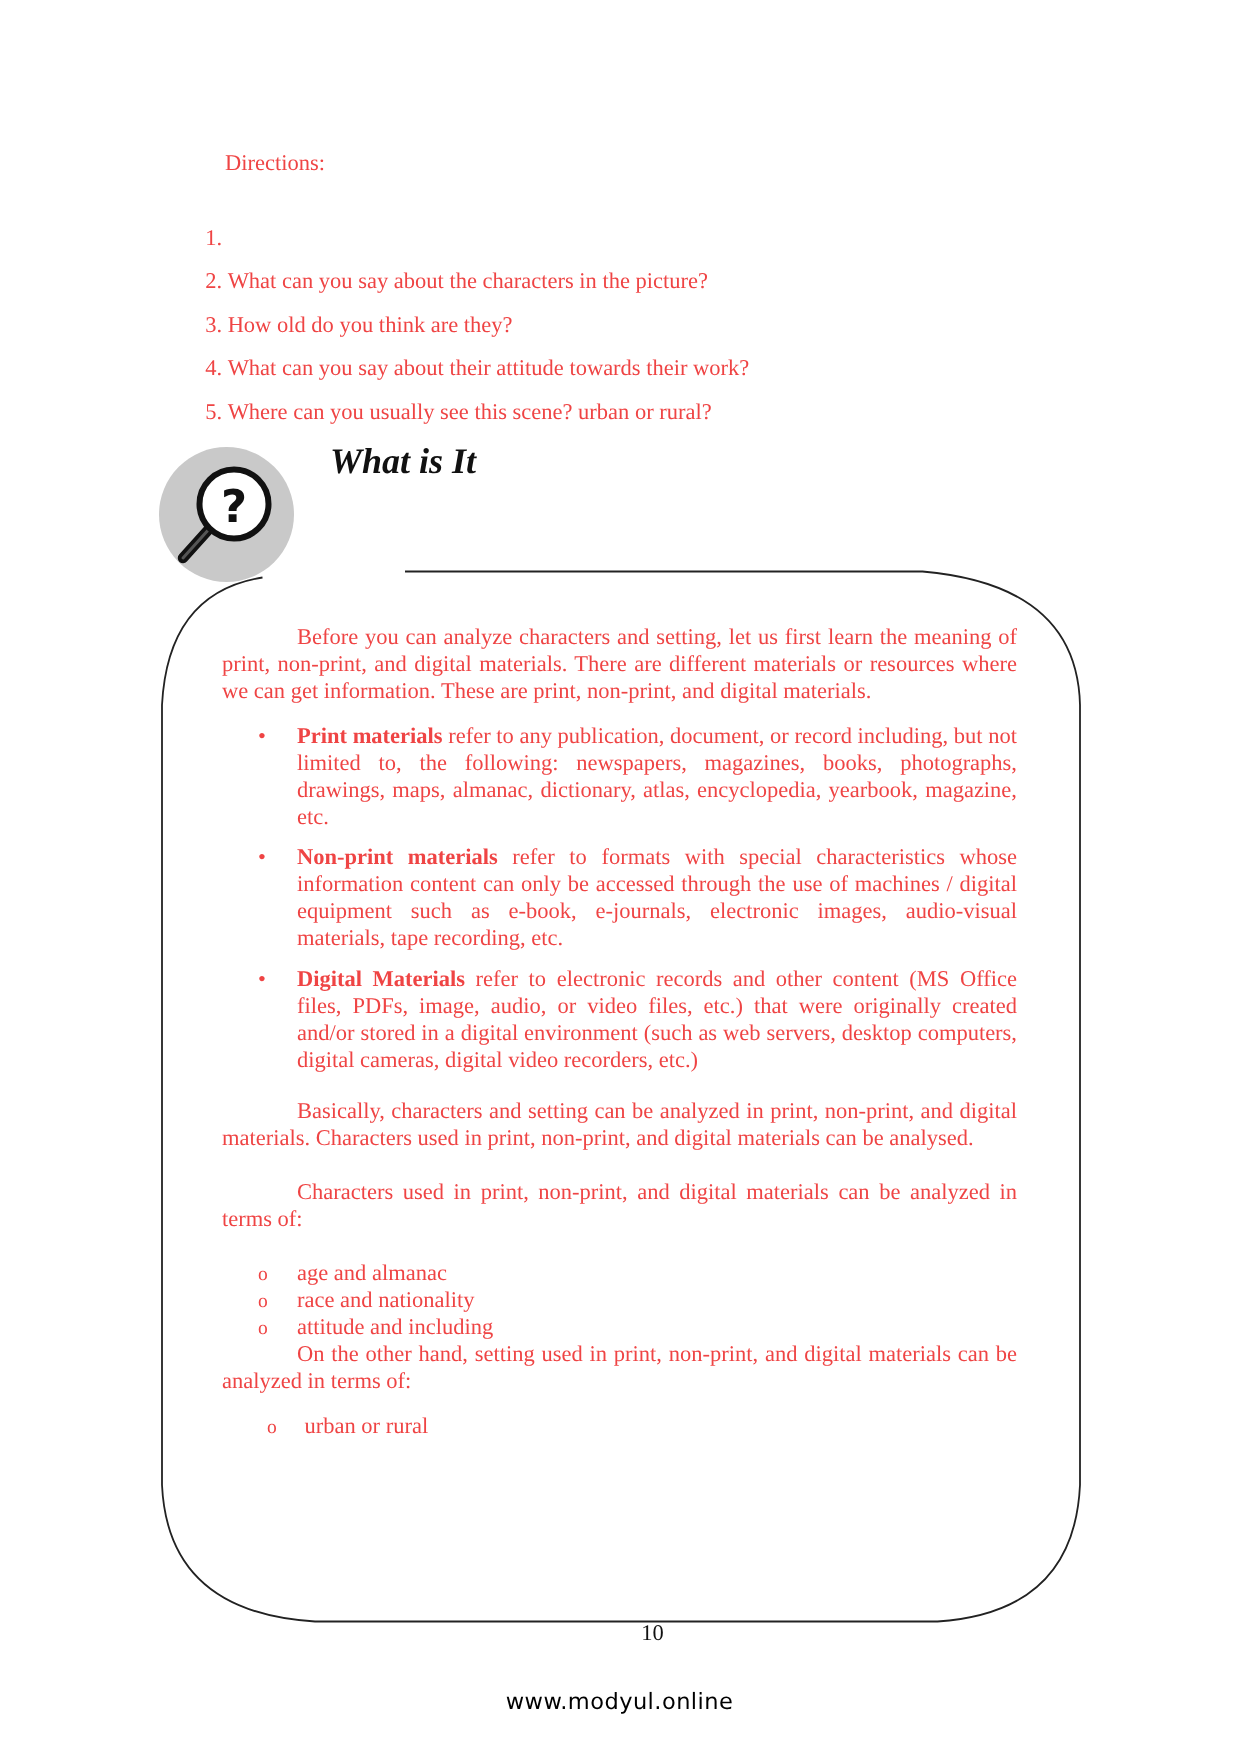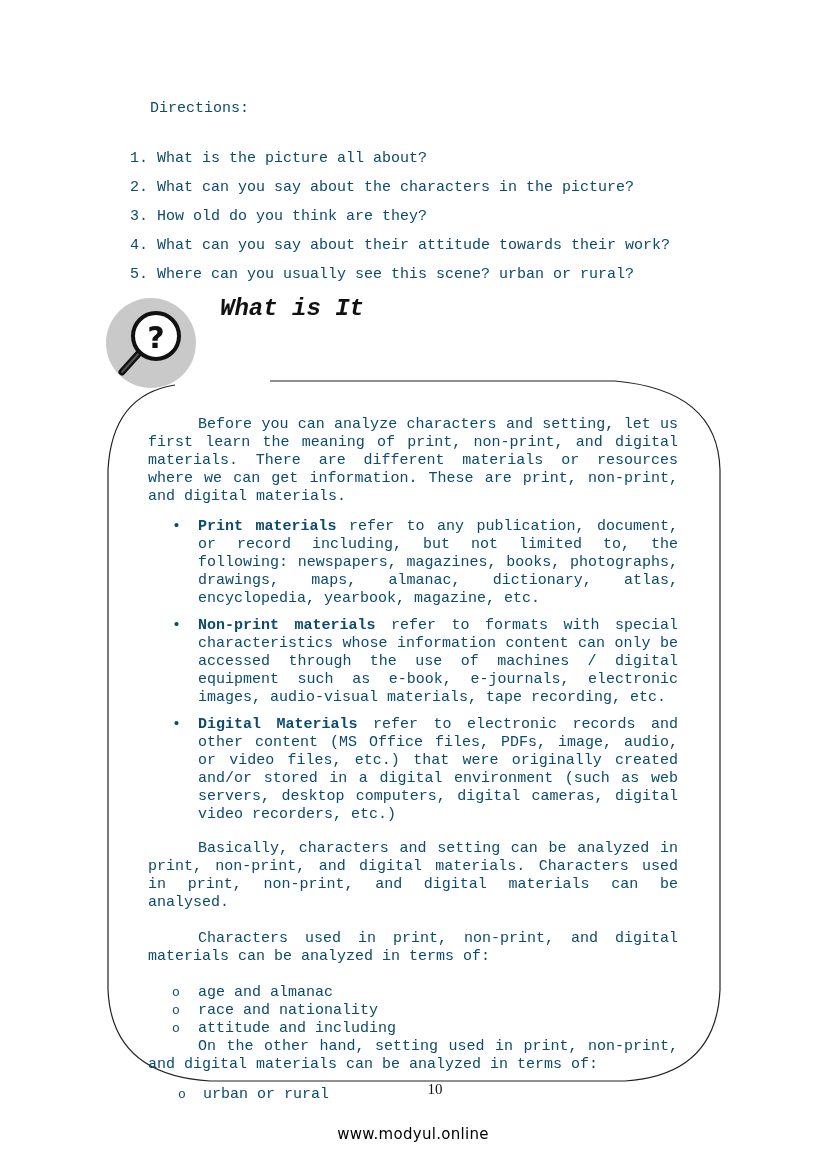"Directions:" .bk { color: #0c4a6e -> #ef4444; font-family: Liberation Mono, monospace -> Liberation Serif, serif }
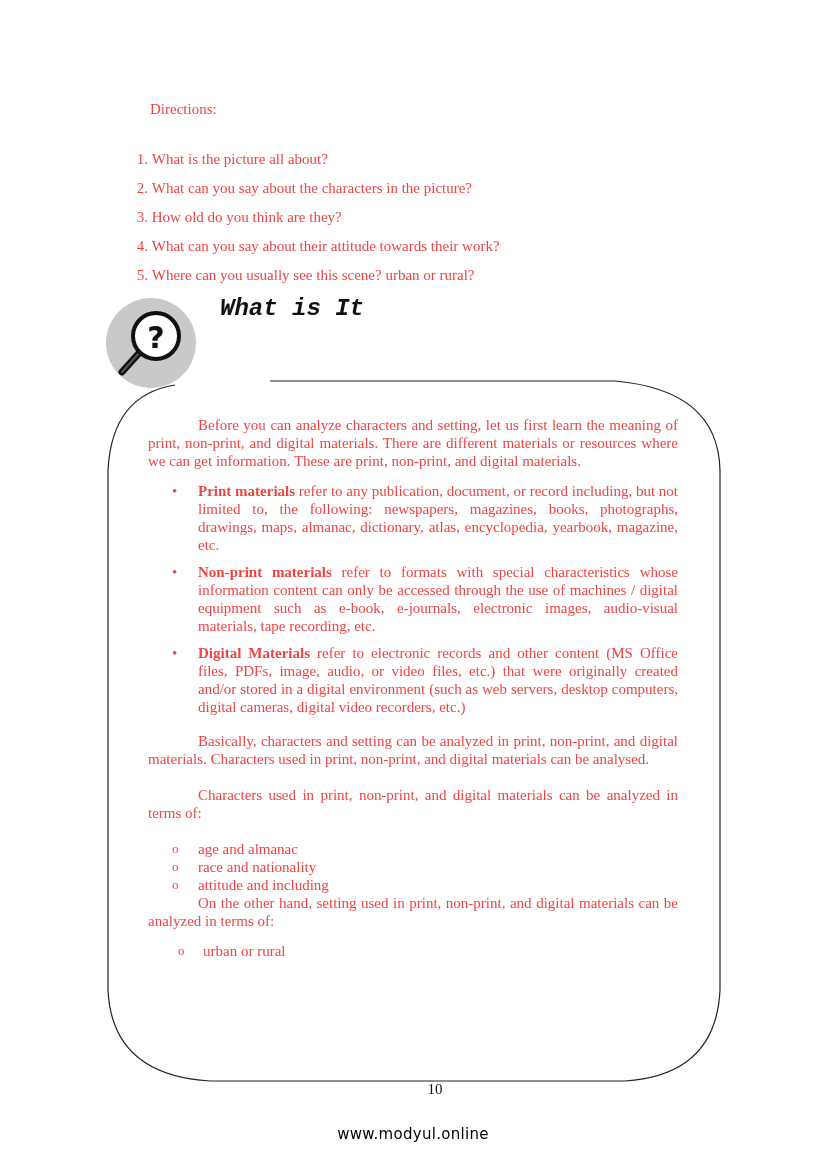"What is the picture all" span { html: <span>What is the picture all about?</span> -> none }
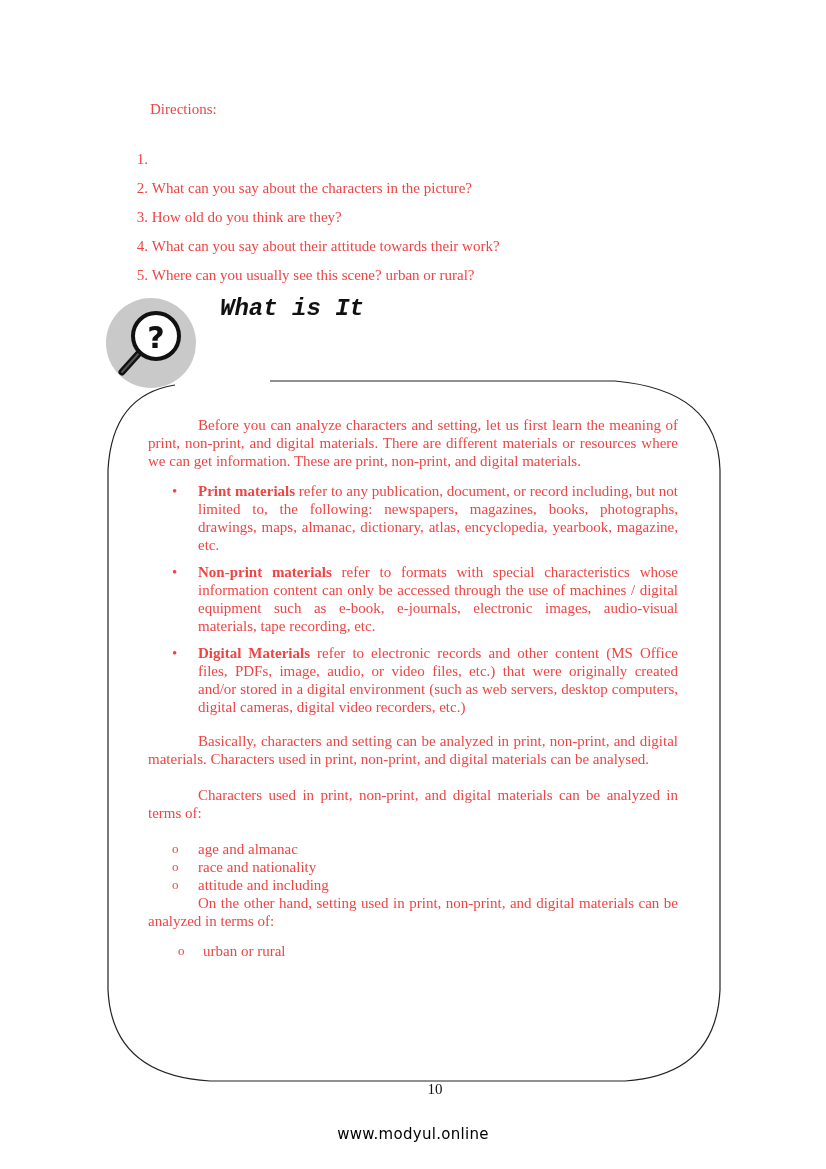"What is It" .section-title { font-family: Liberation Mono, monospace -> Liberation Serif, serif }
